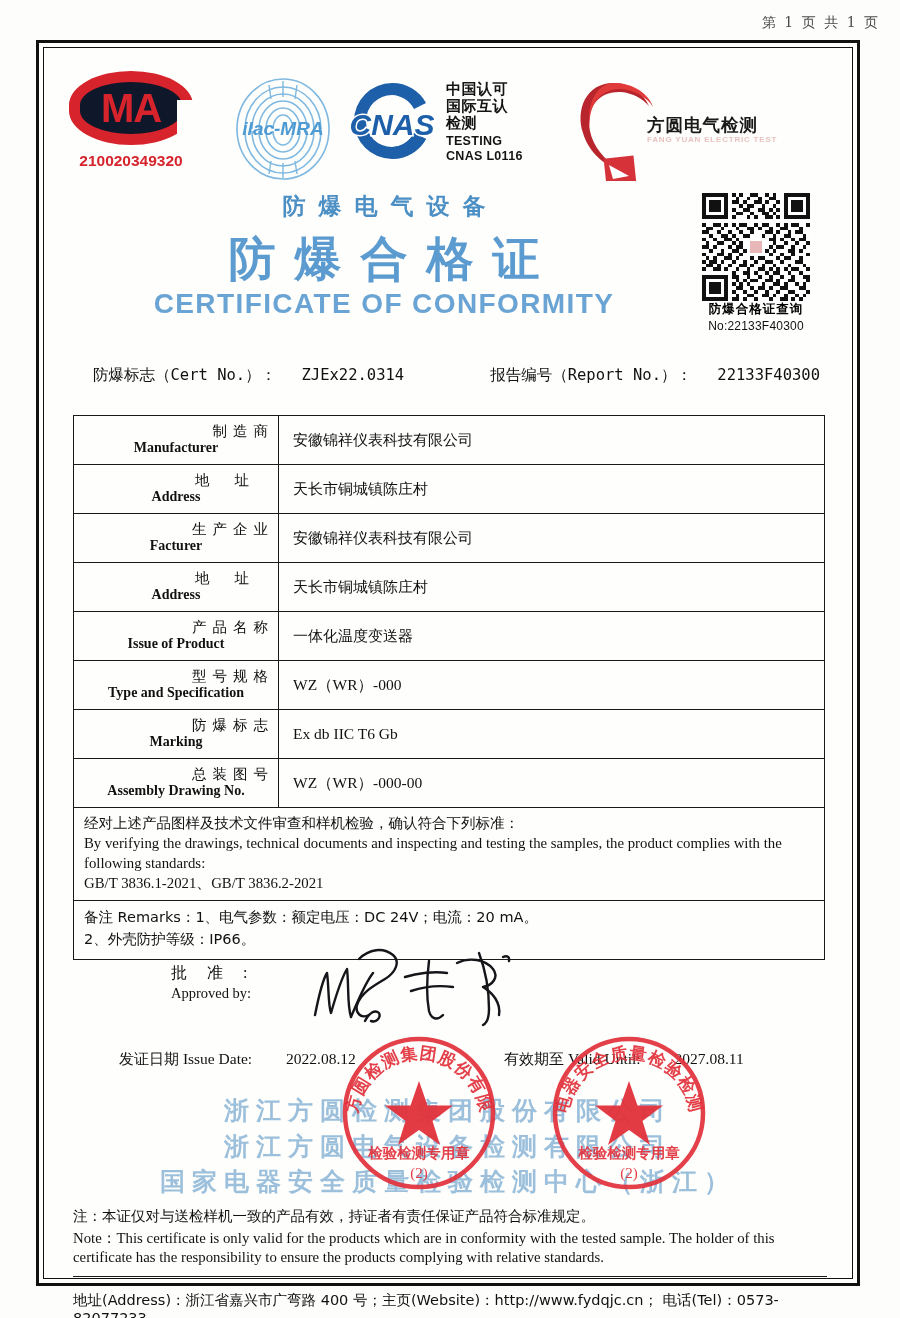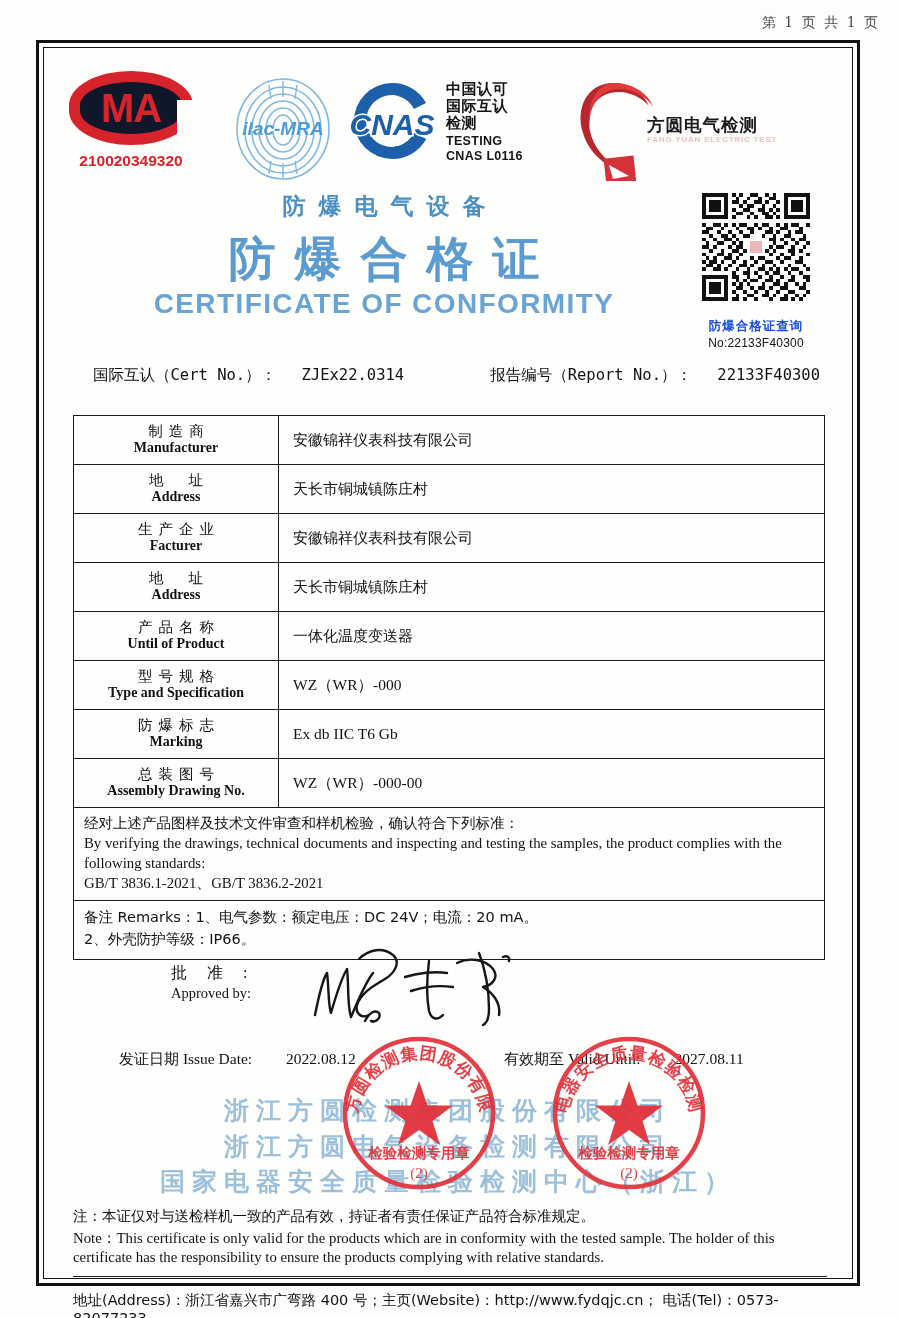"防爆合格证查询" .qr-cap { color: #1d4ed8 -> #000000; margin-top: 17px -> 0 }
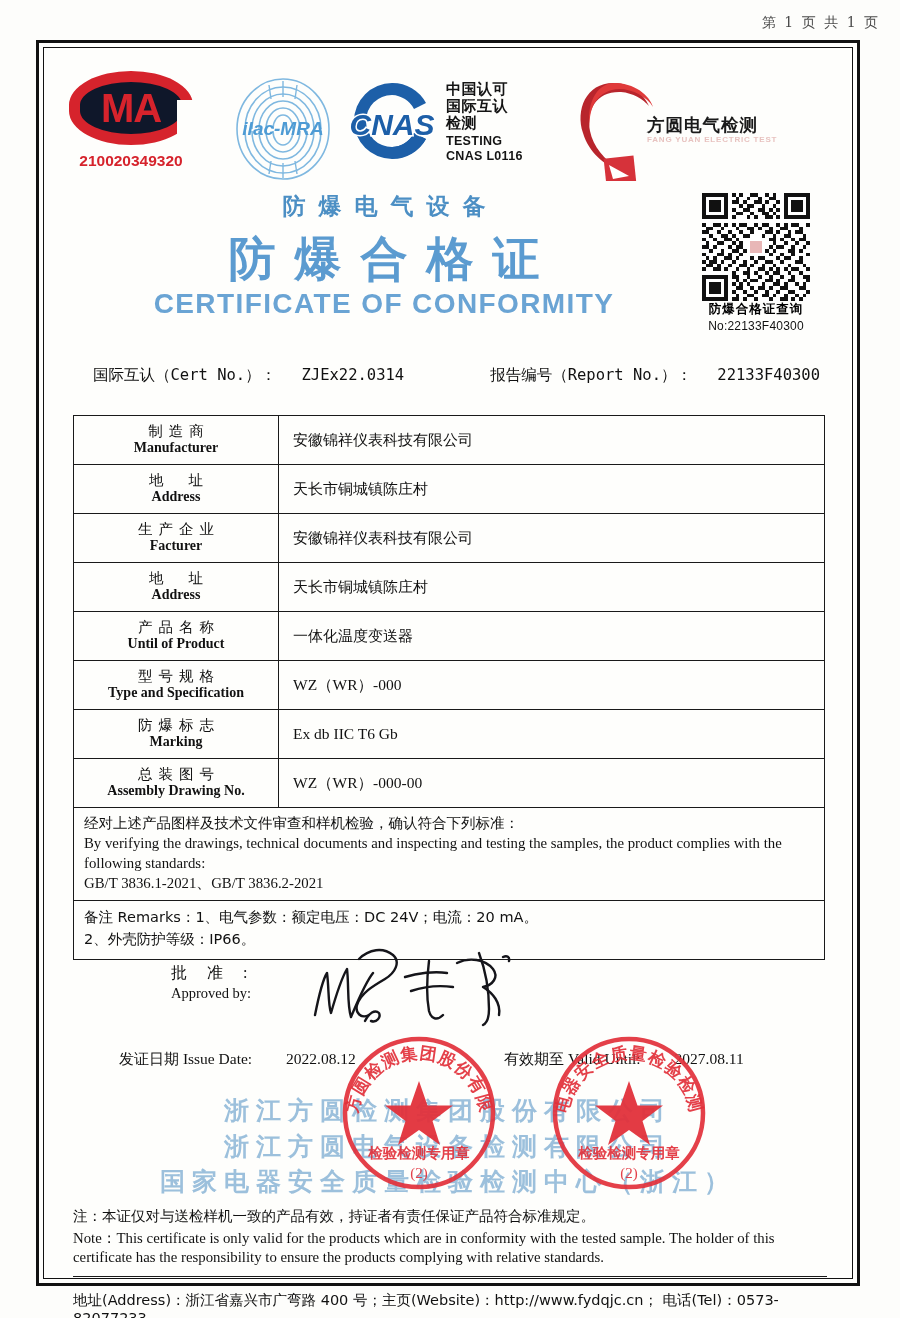"国际互认（Cert No.）：" span { text: 国际互认 -> 防爆标志 }
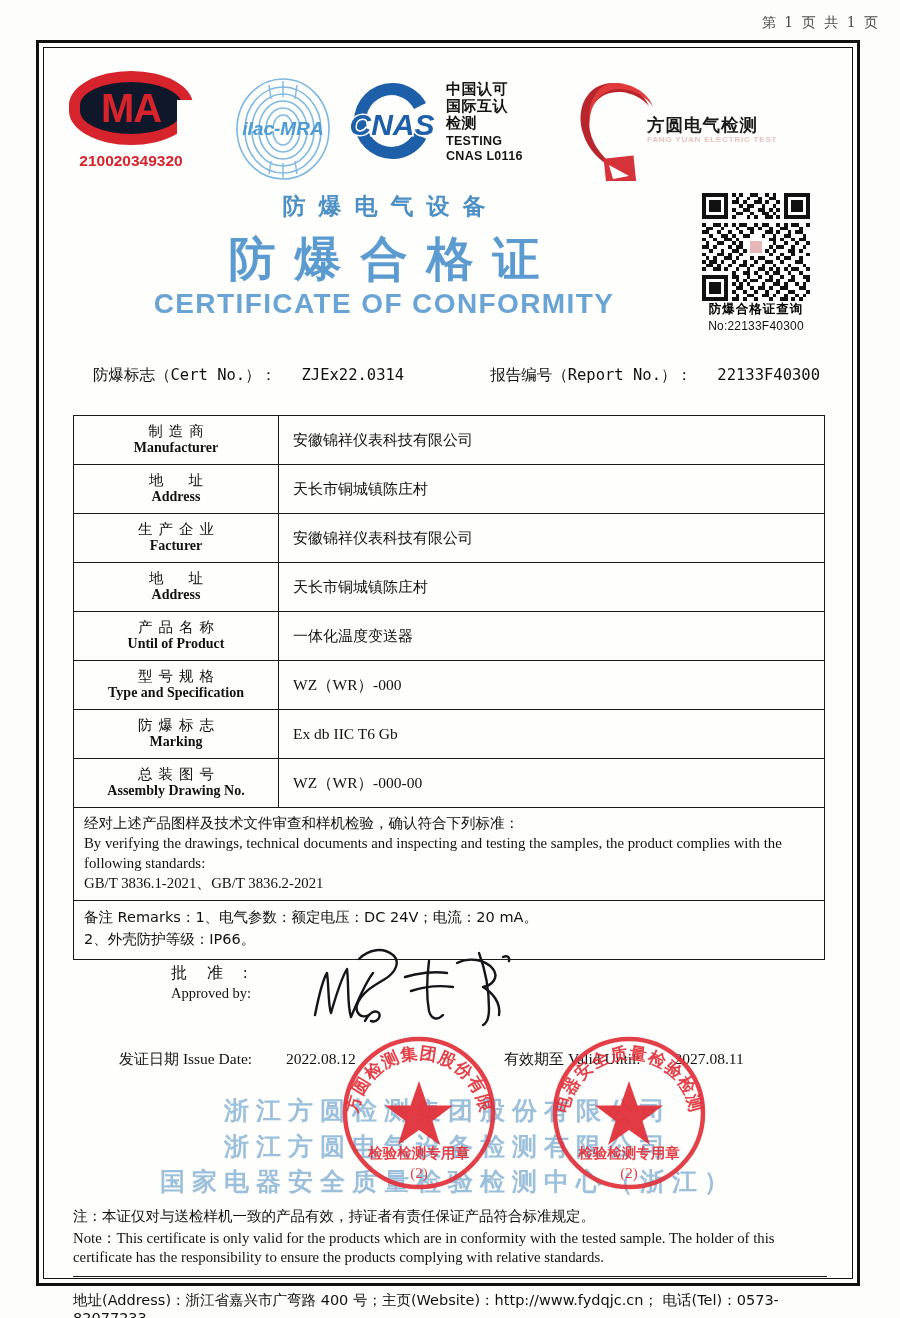"制造商" .lab-cn { text-align: none -> right }
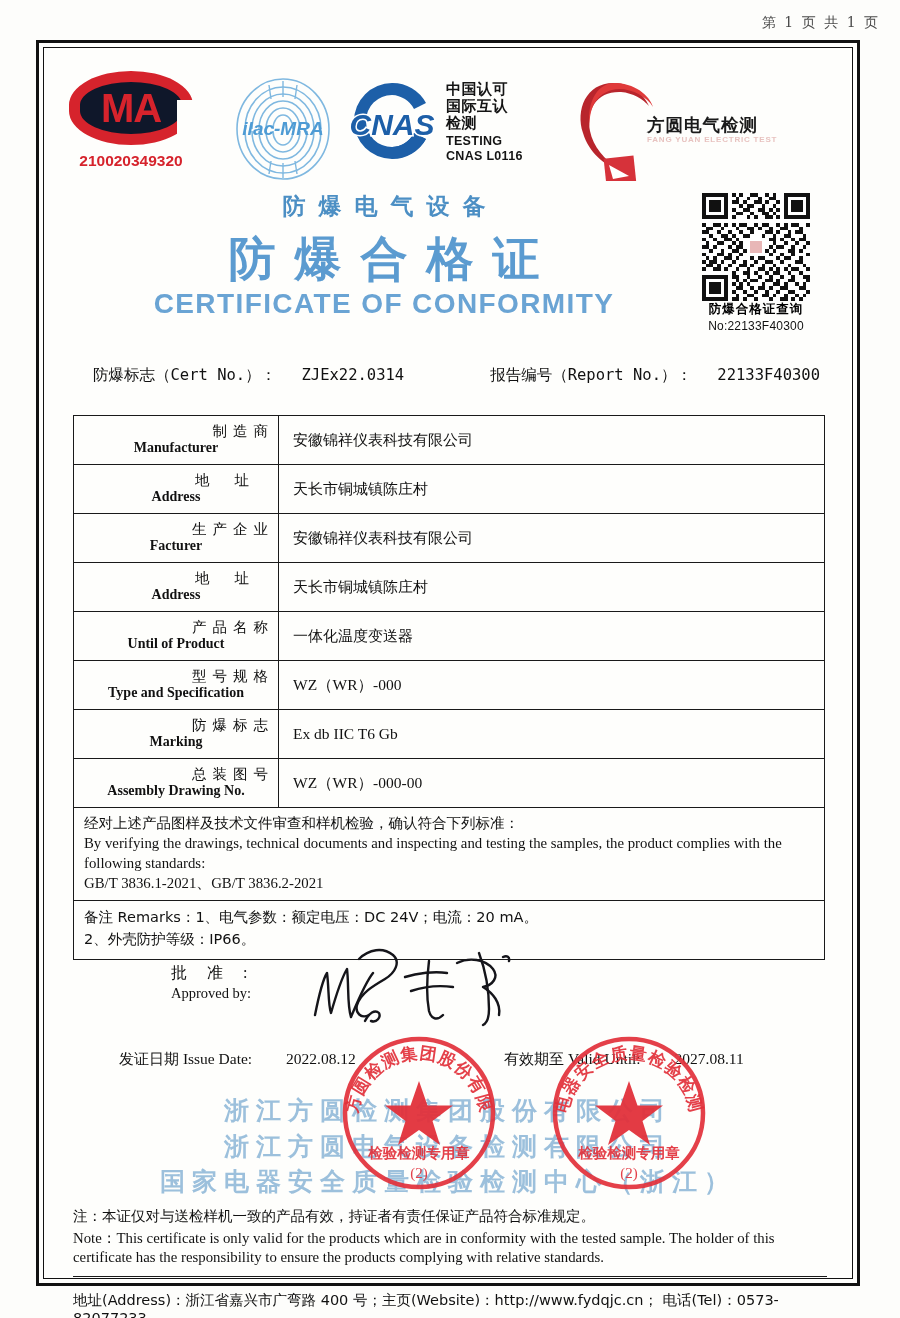"Until of Product" div.lab-en { text: Until -> Issue }
